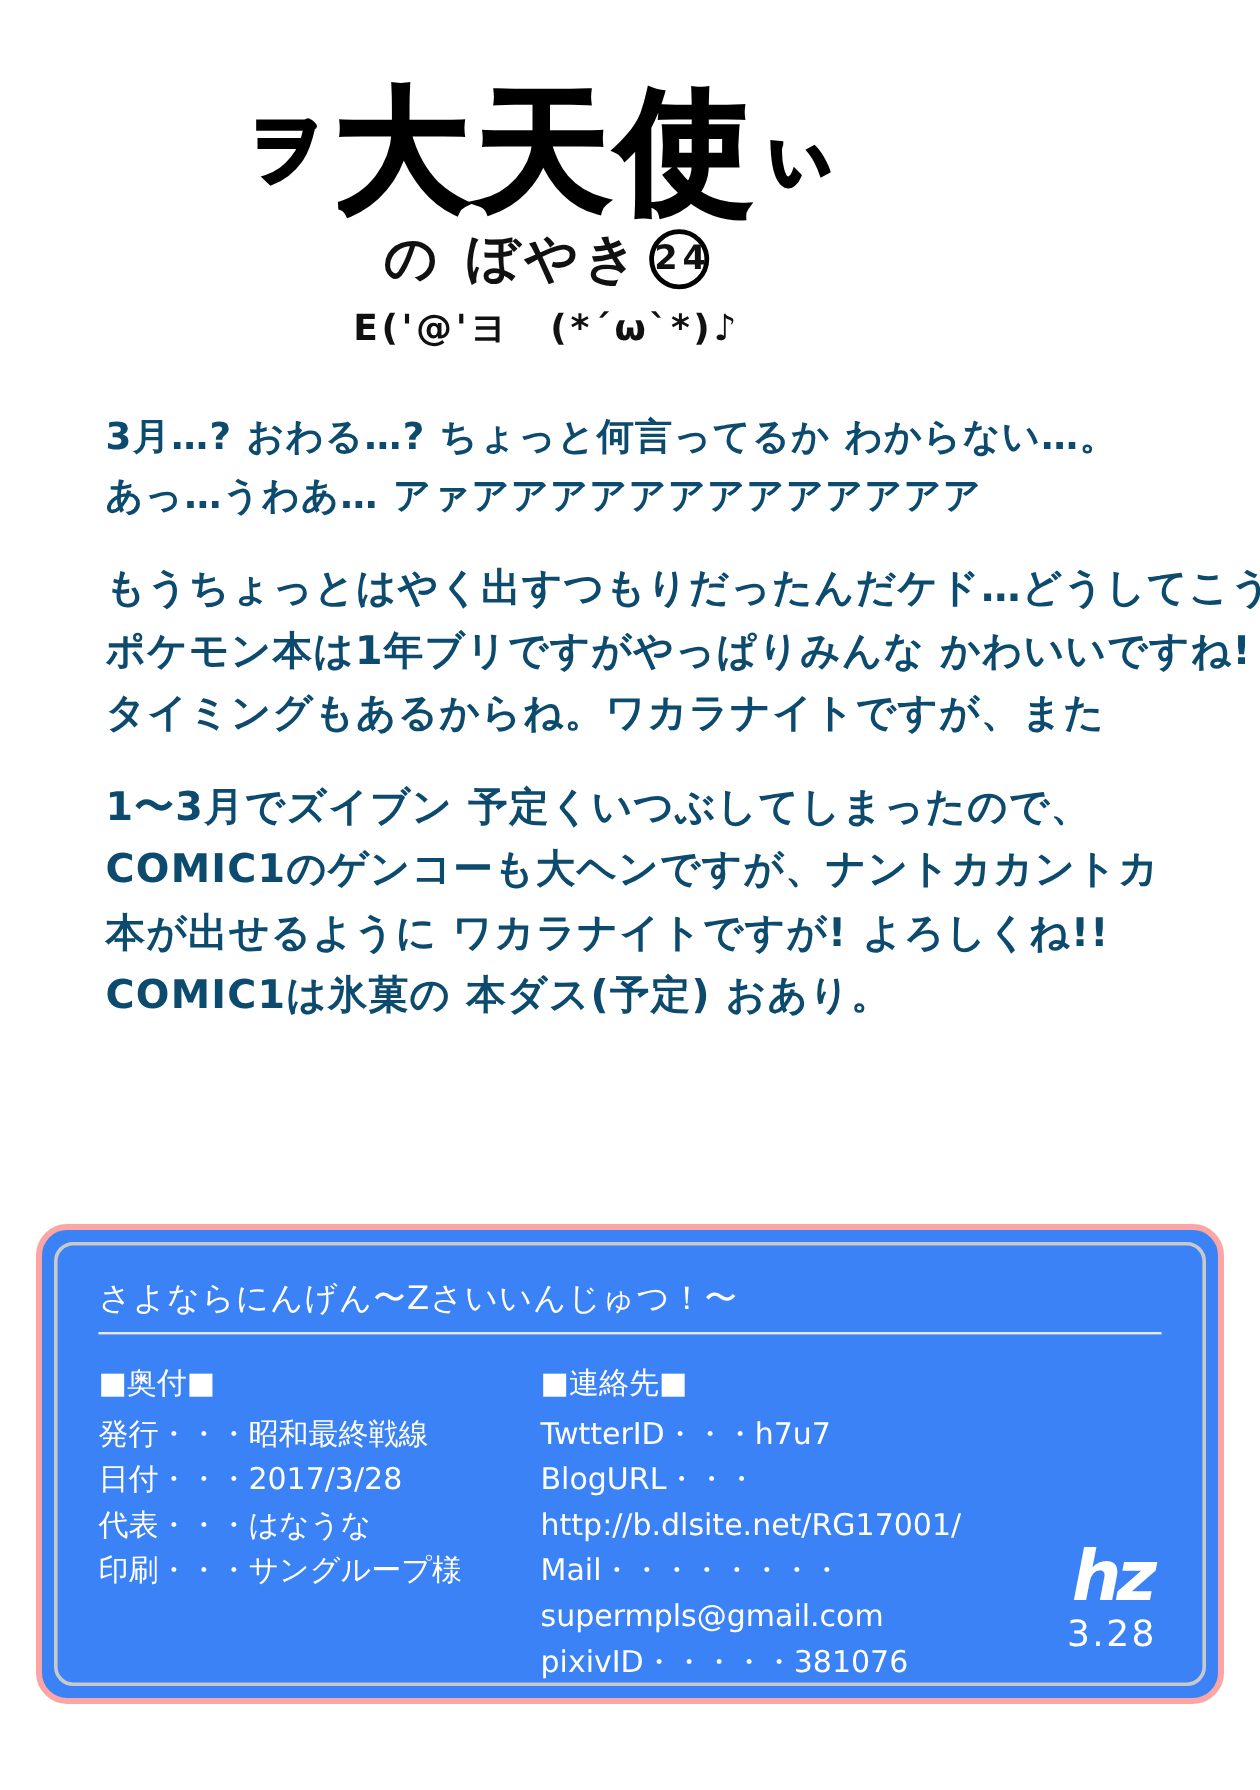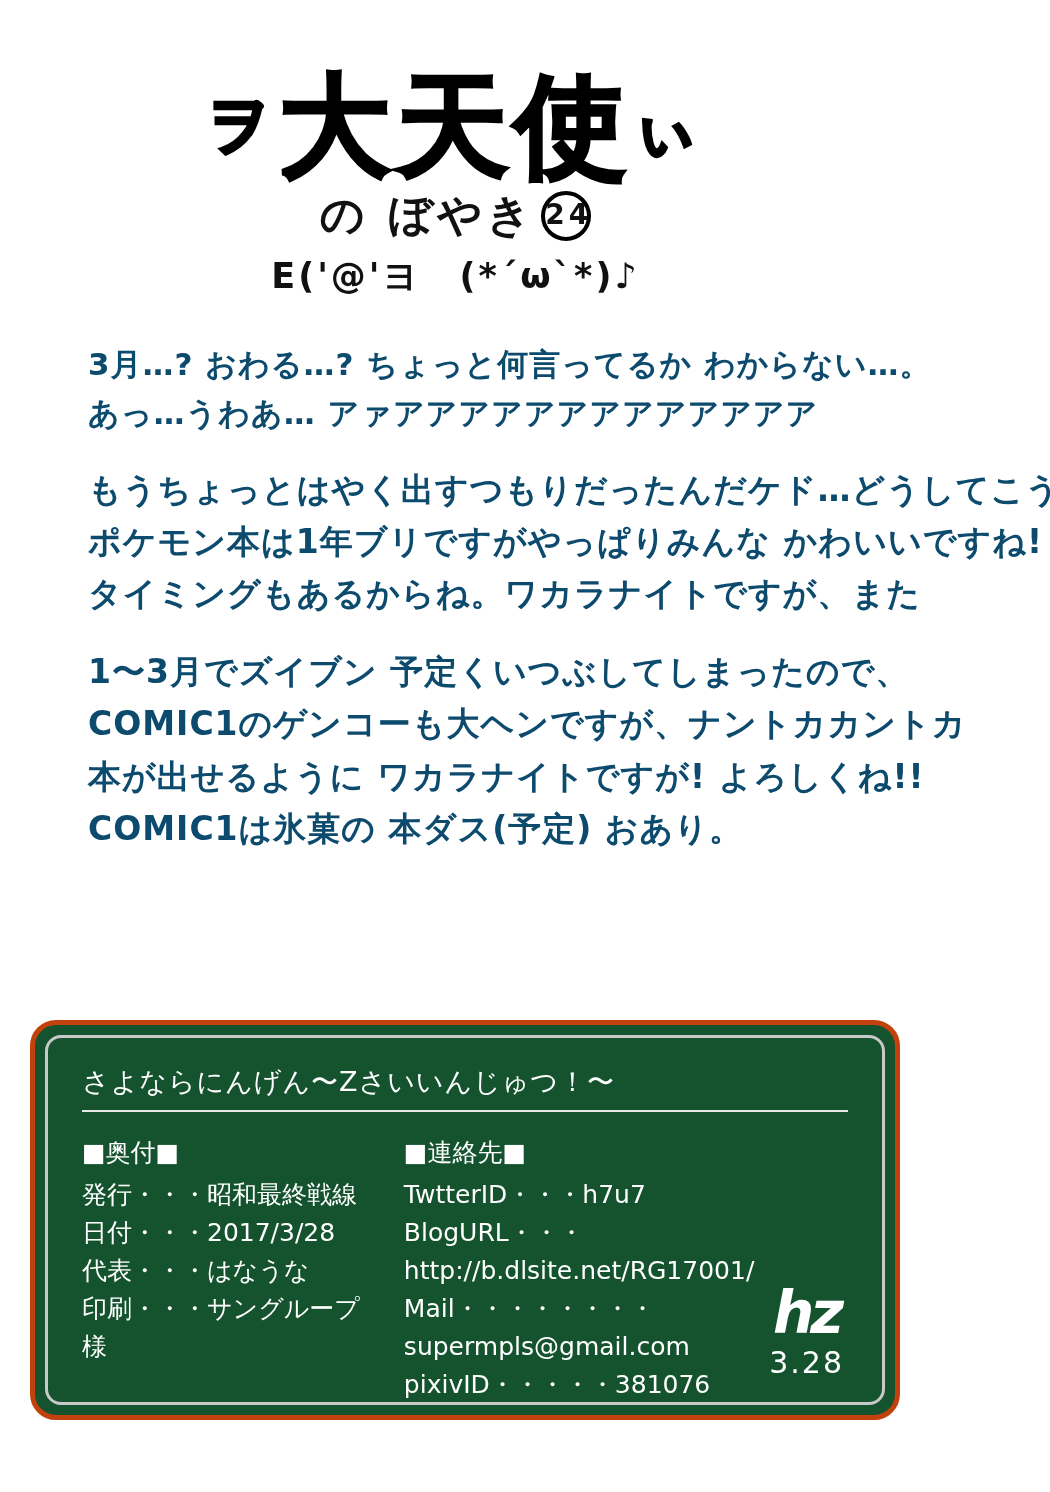"E('@'ヨ (*´ω`*)♪" .kaomoji { font-size: 35px -> 30px }
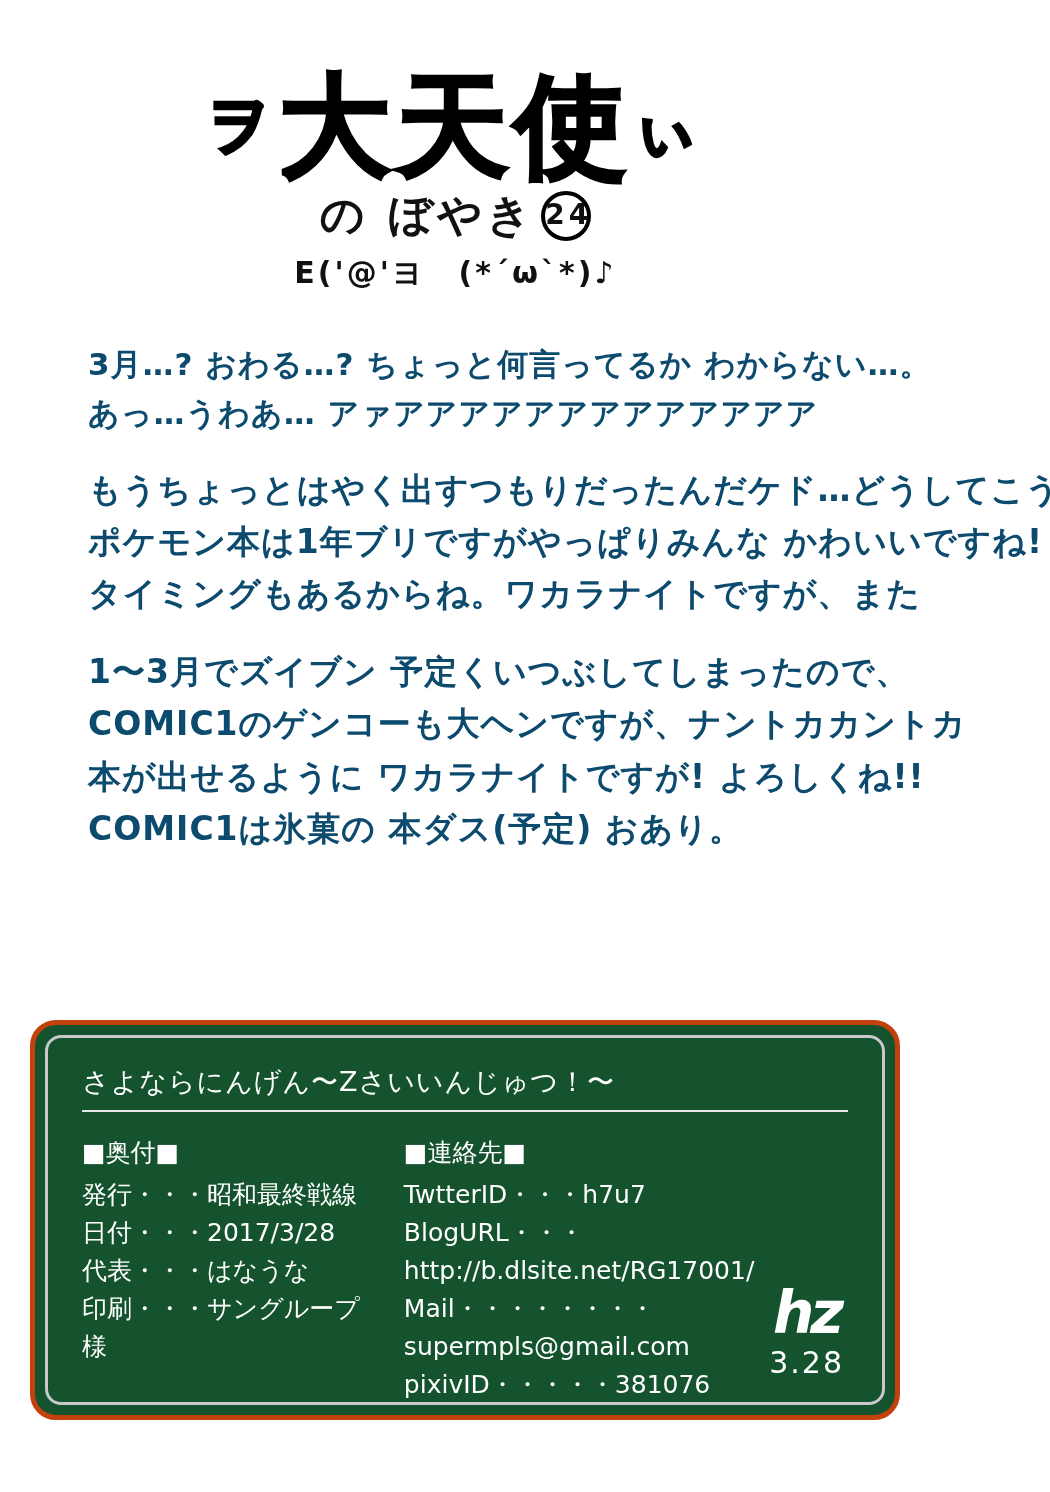"さよならにんげん〜Zさいいんじゅつ！〜" .colophon-outer { background: #14532d -> #3b82f6; border: 5px solid #c2410c -> 5px solid #fca5a5; width: 870px -> 990px }
